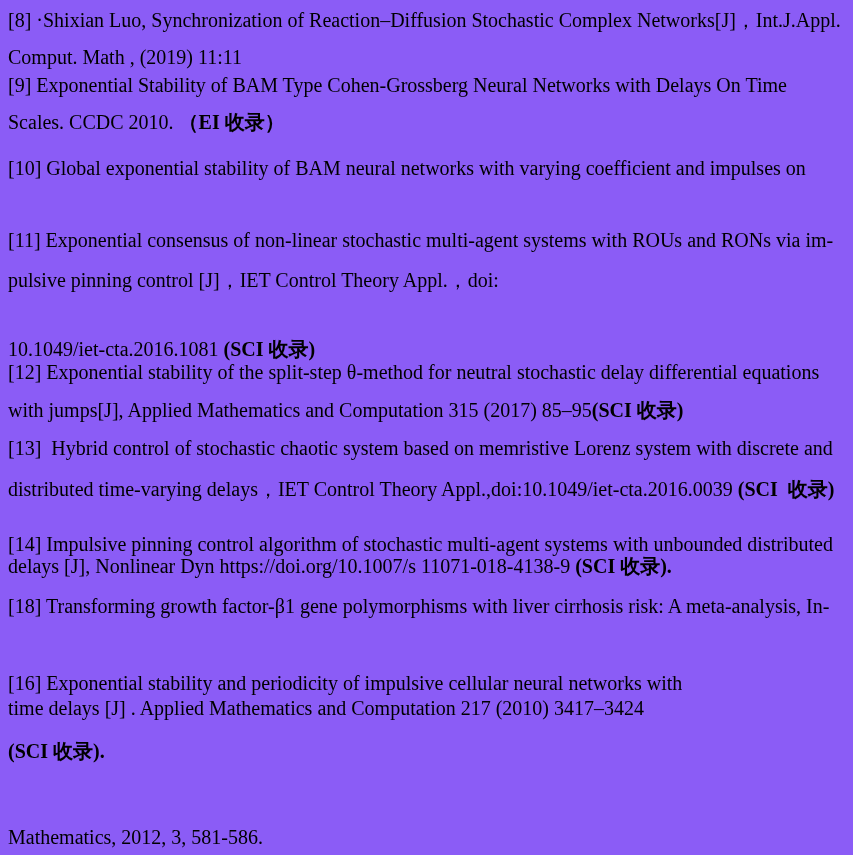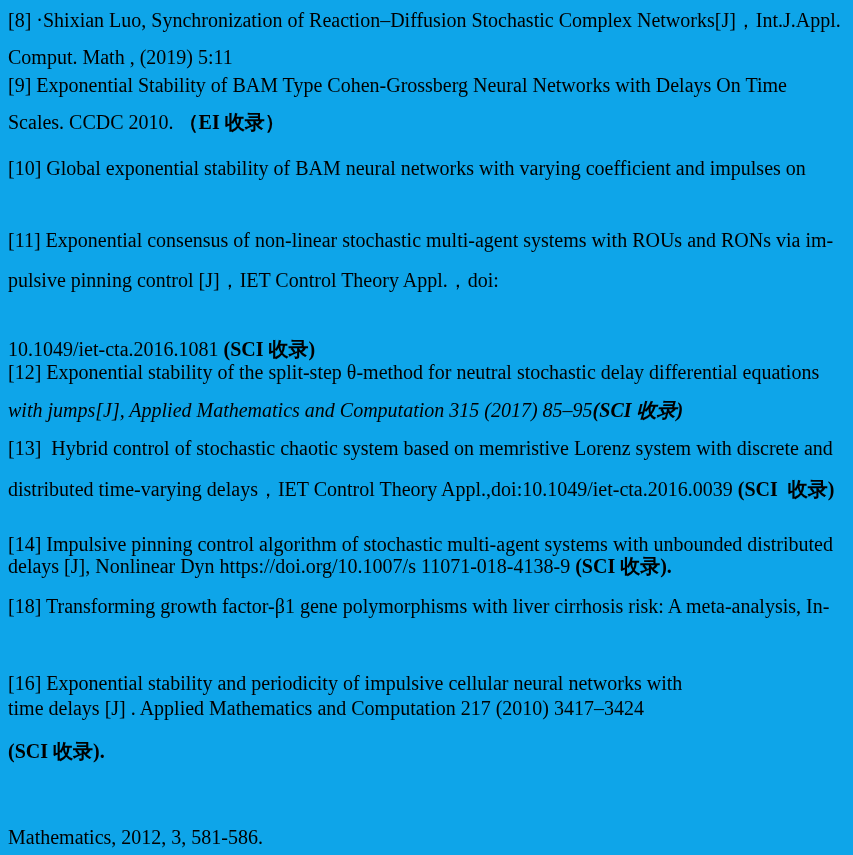"[8] ·Shixian Luo, Synchronization of" #page { background: #0ea5e9 -> #8b5cf6 }
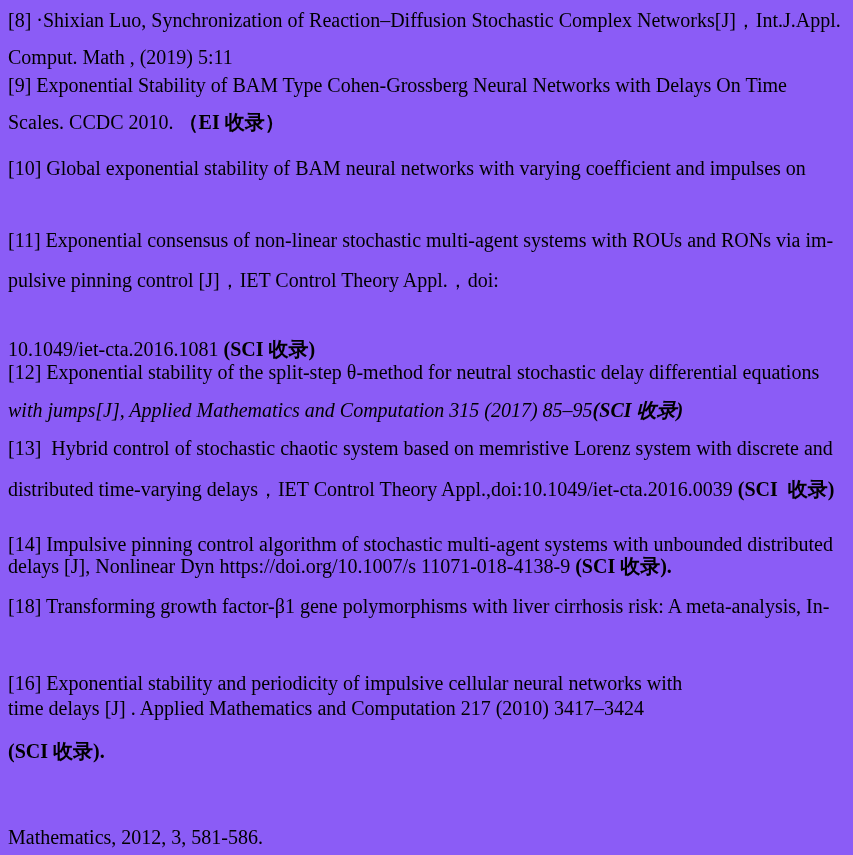"Comput. Math , (2019) 5:11" span.seg { text: 5:11 -> 11:11 }
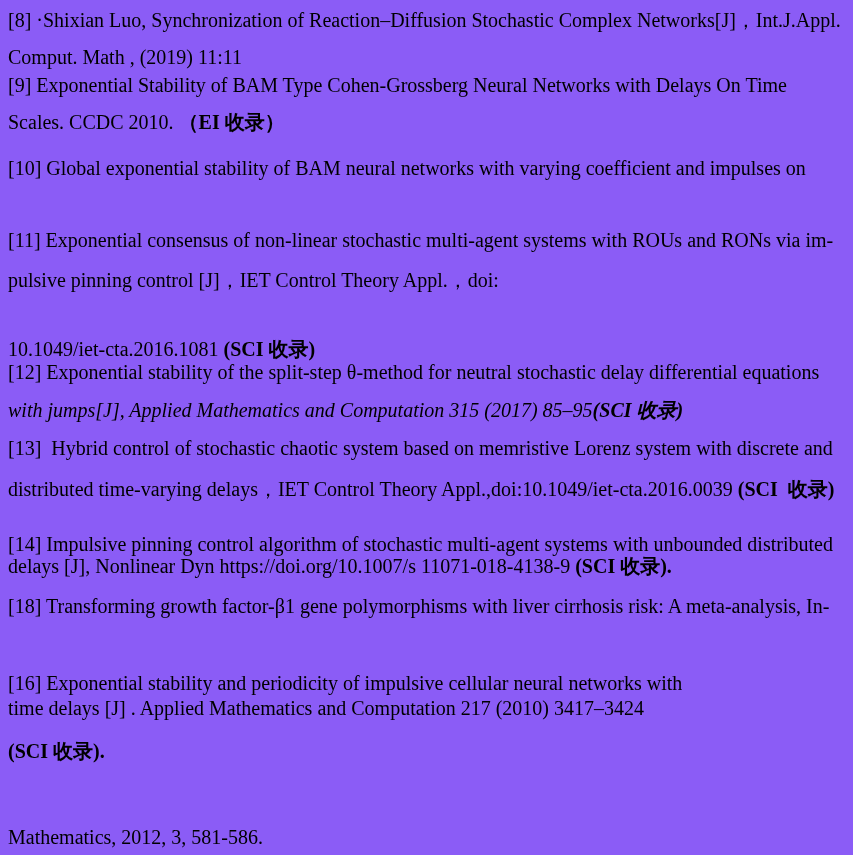"with jumps[J], Applied Mathematics and" div.line { font-style: italic -> none }
